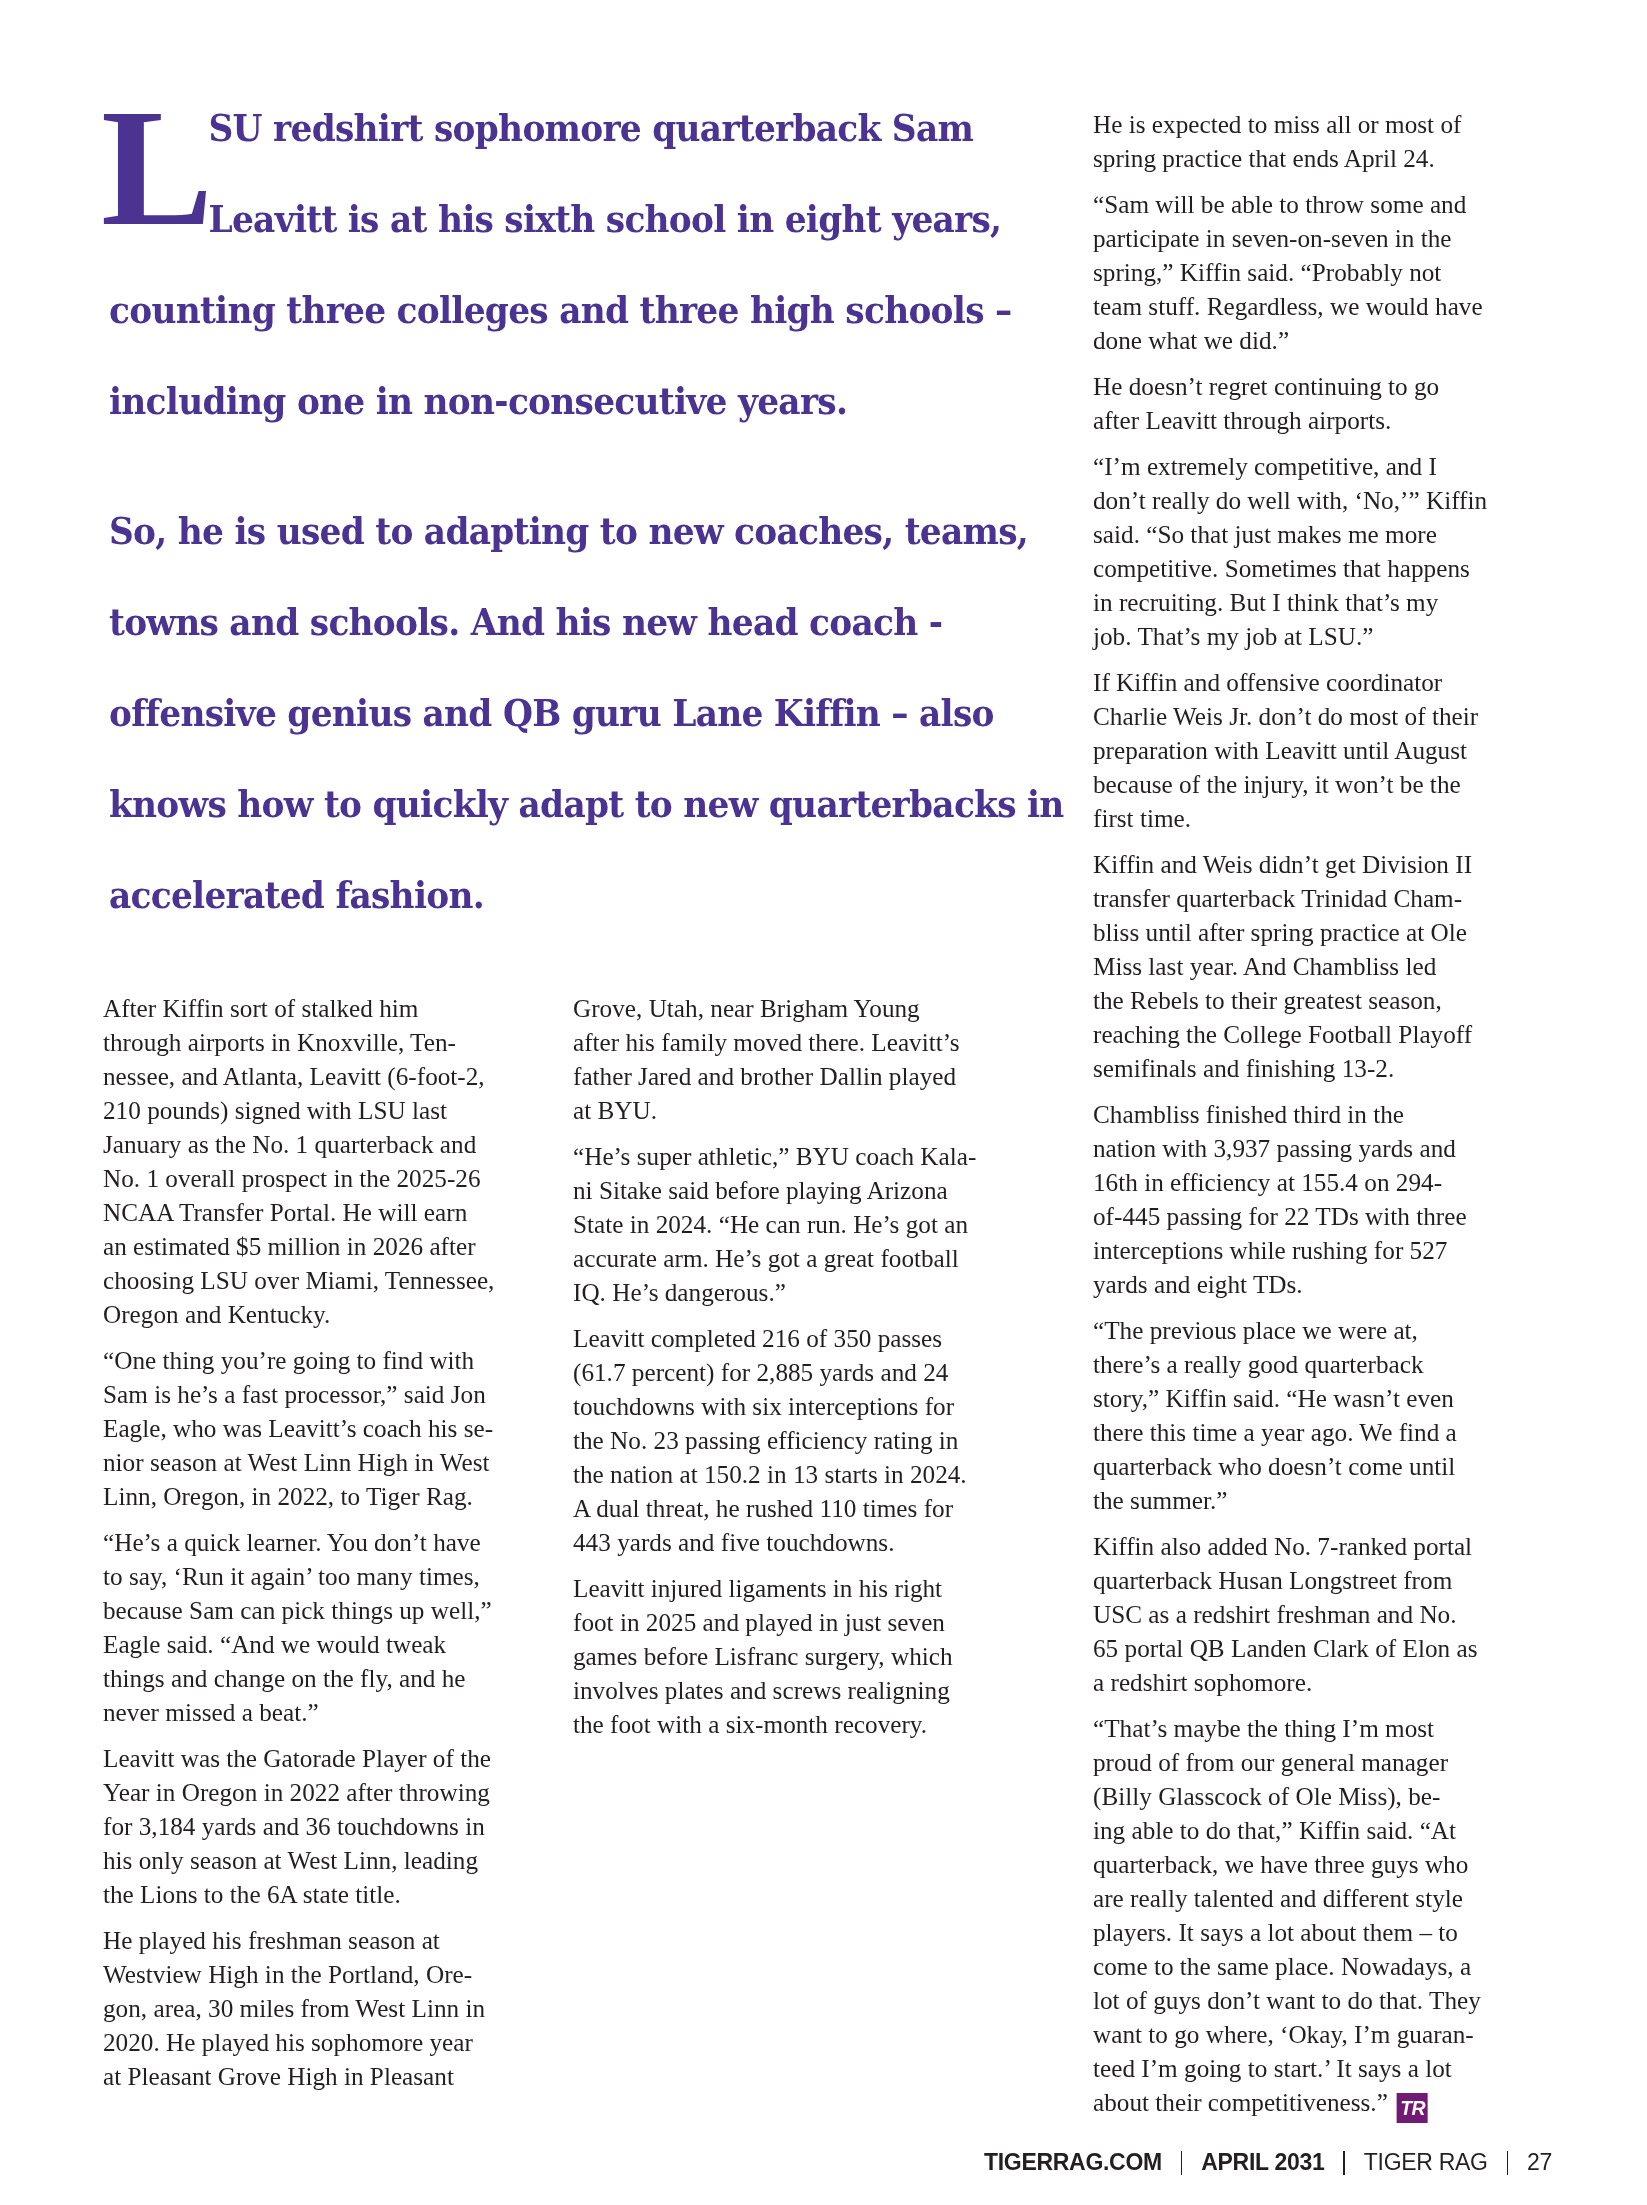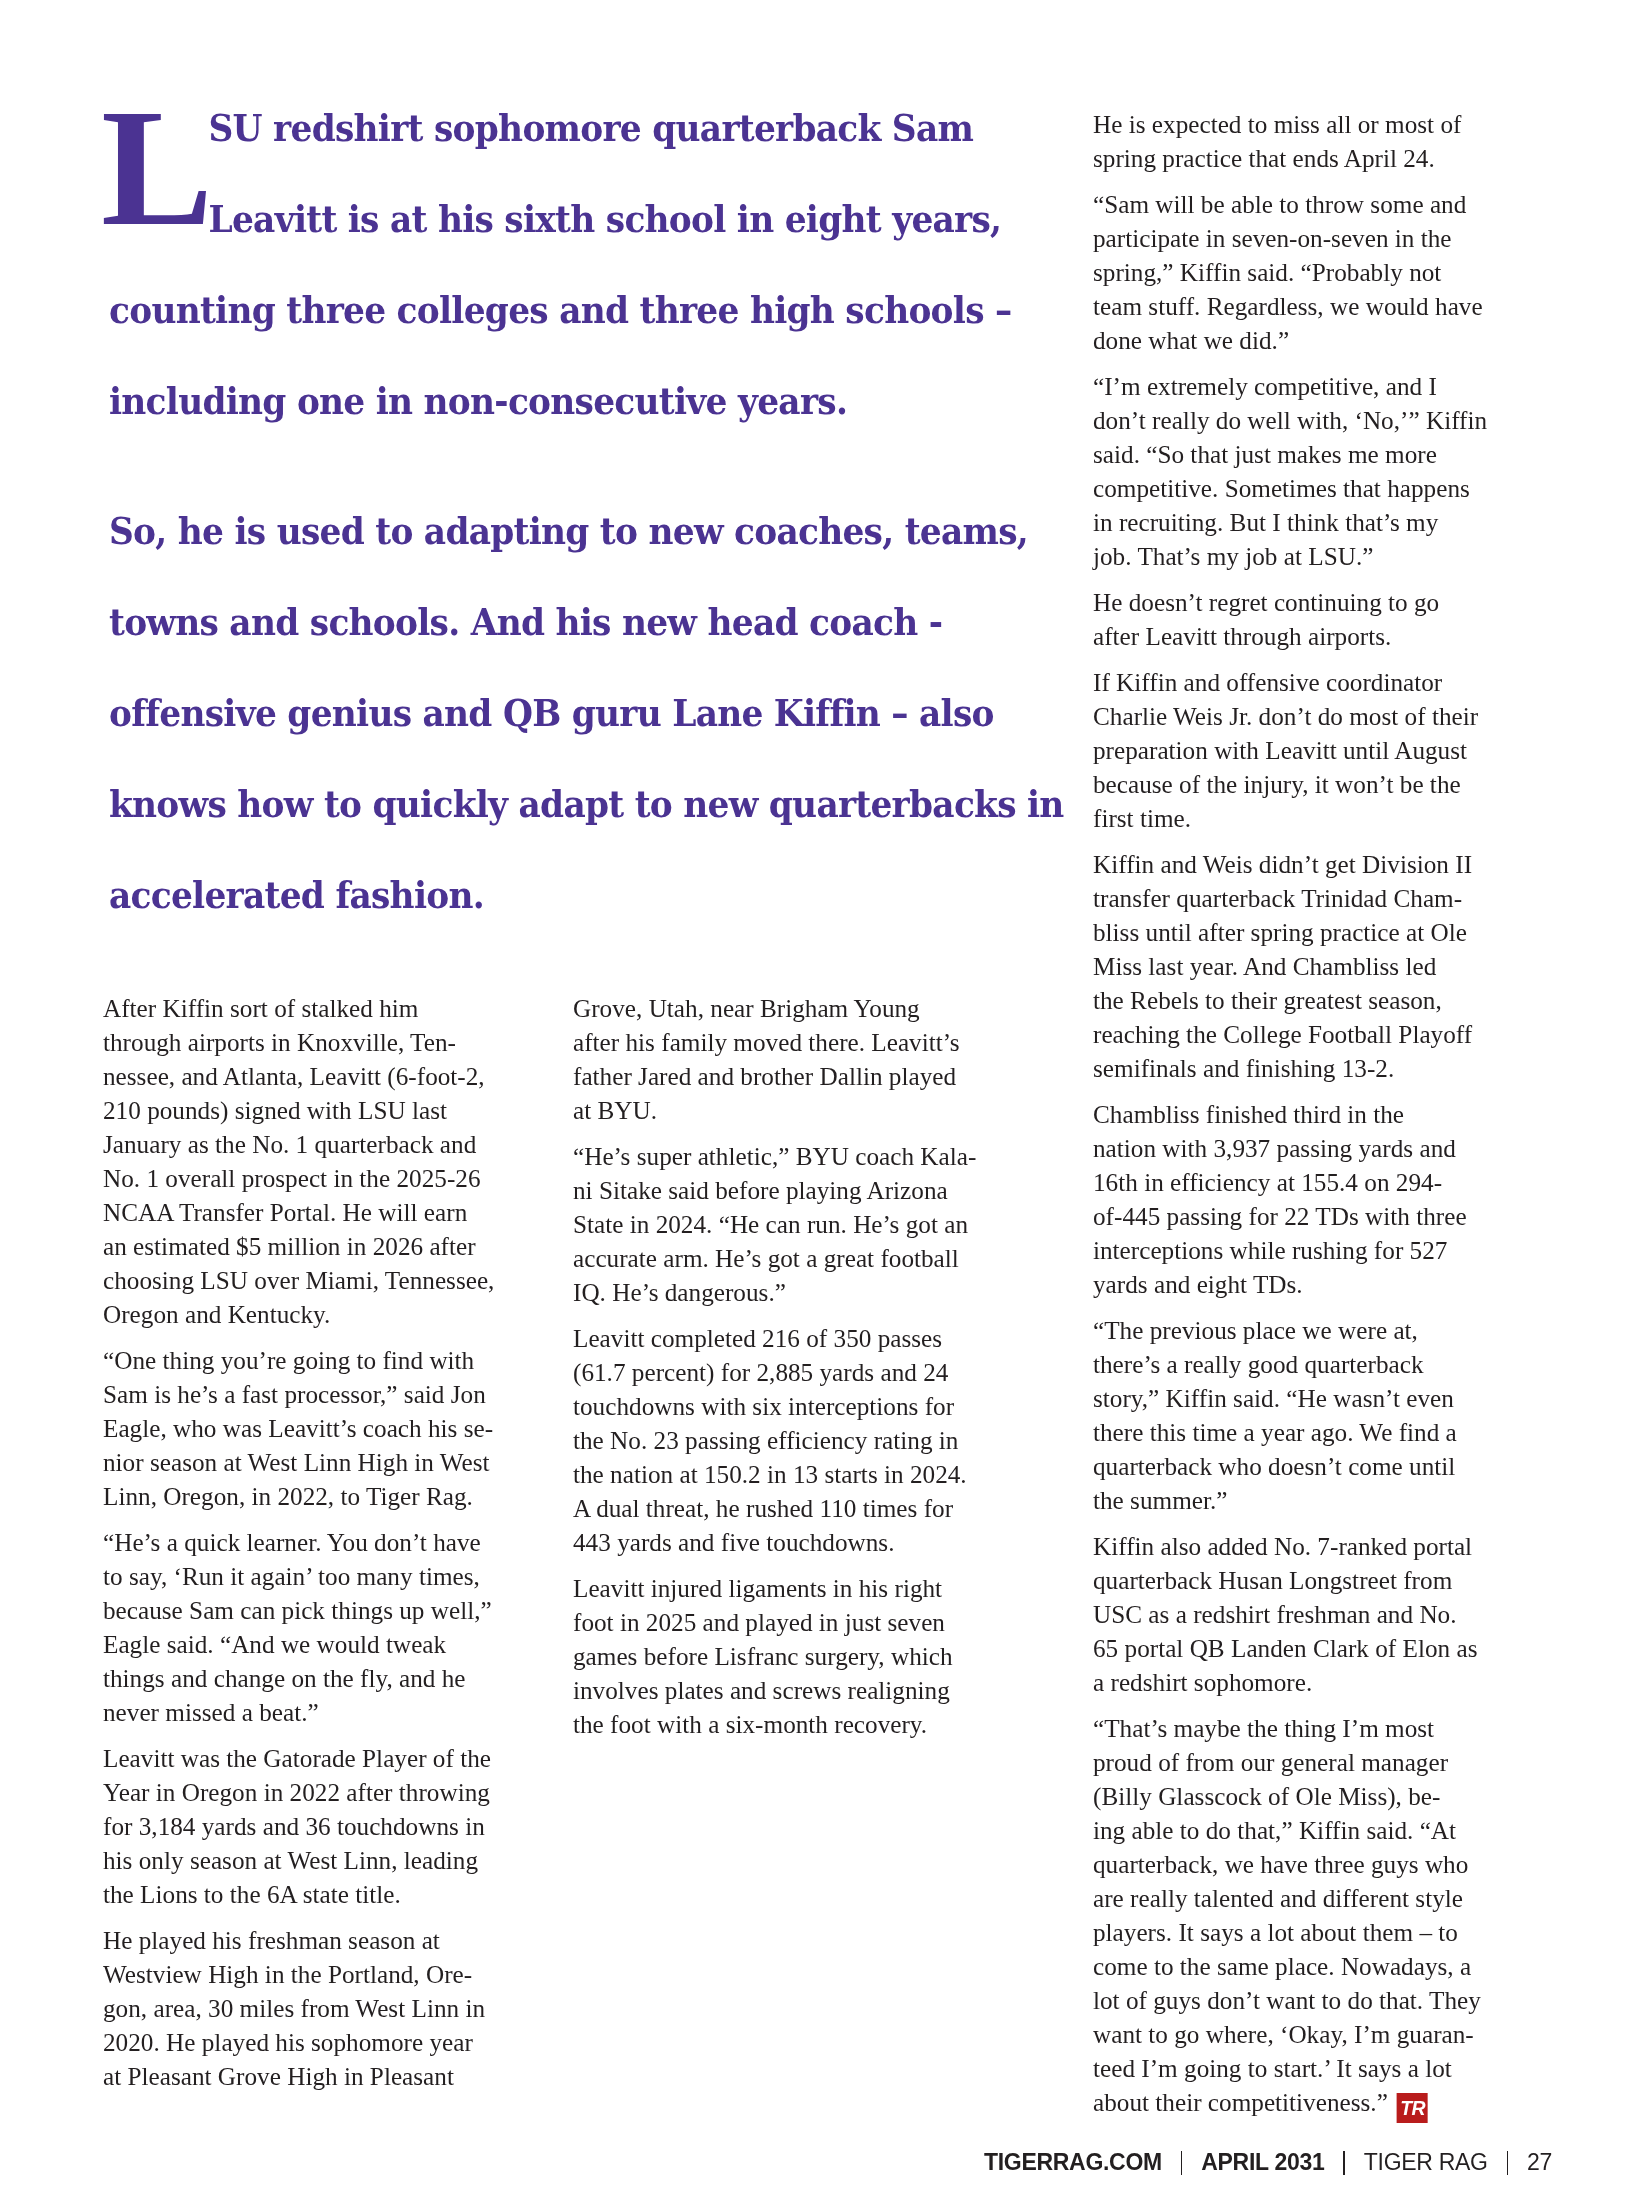"“I’m extremely competitive, and I" p.para { order: before "He doesn’t regret continuing to" -> after "He doesn’t regret continuing to" }
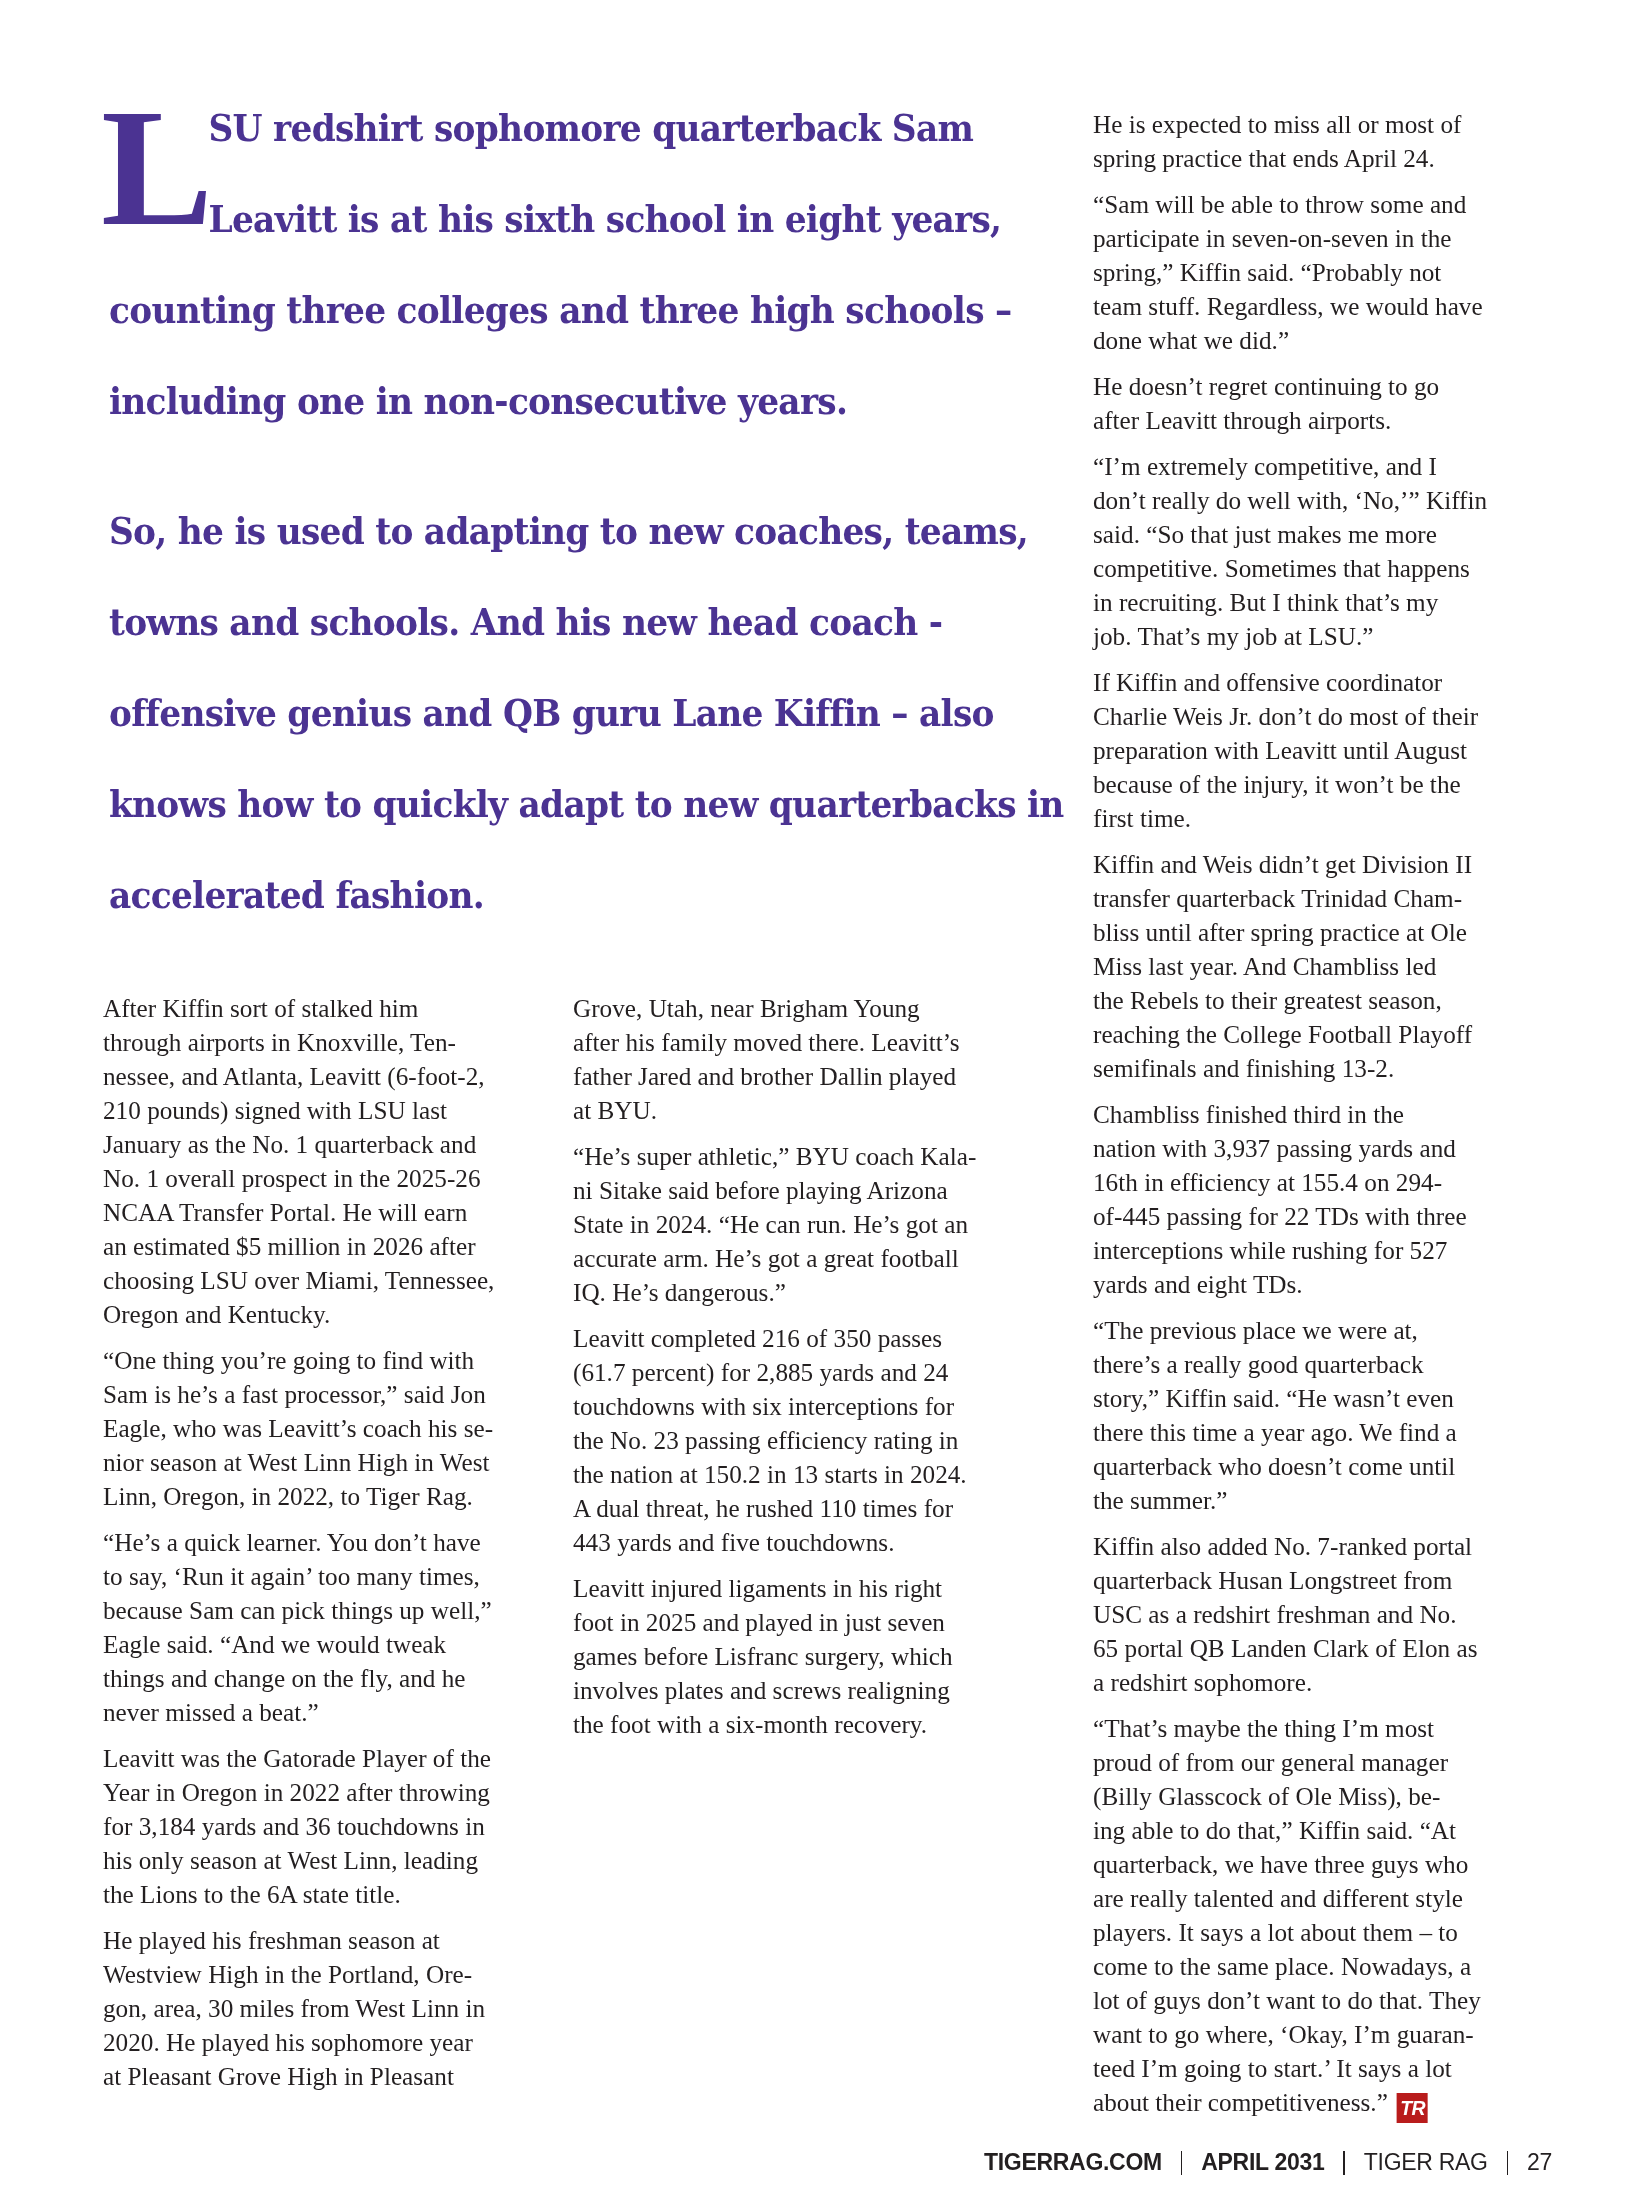"TR" .end-mark { background: #b91c1c -> #701a75 }
